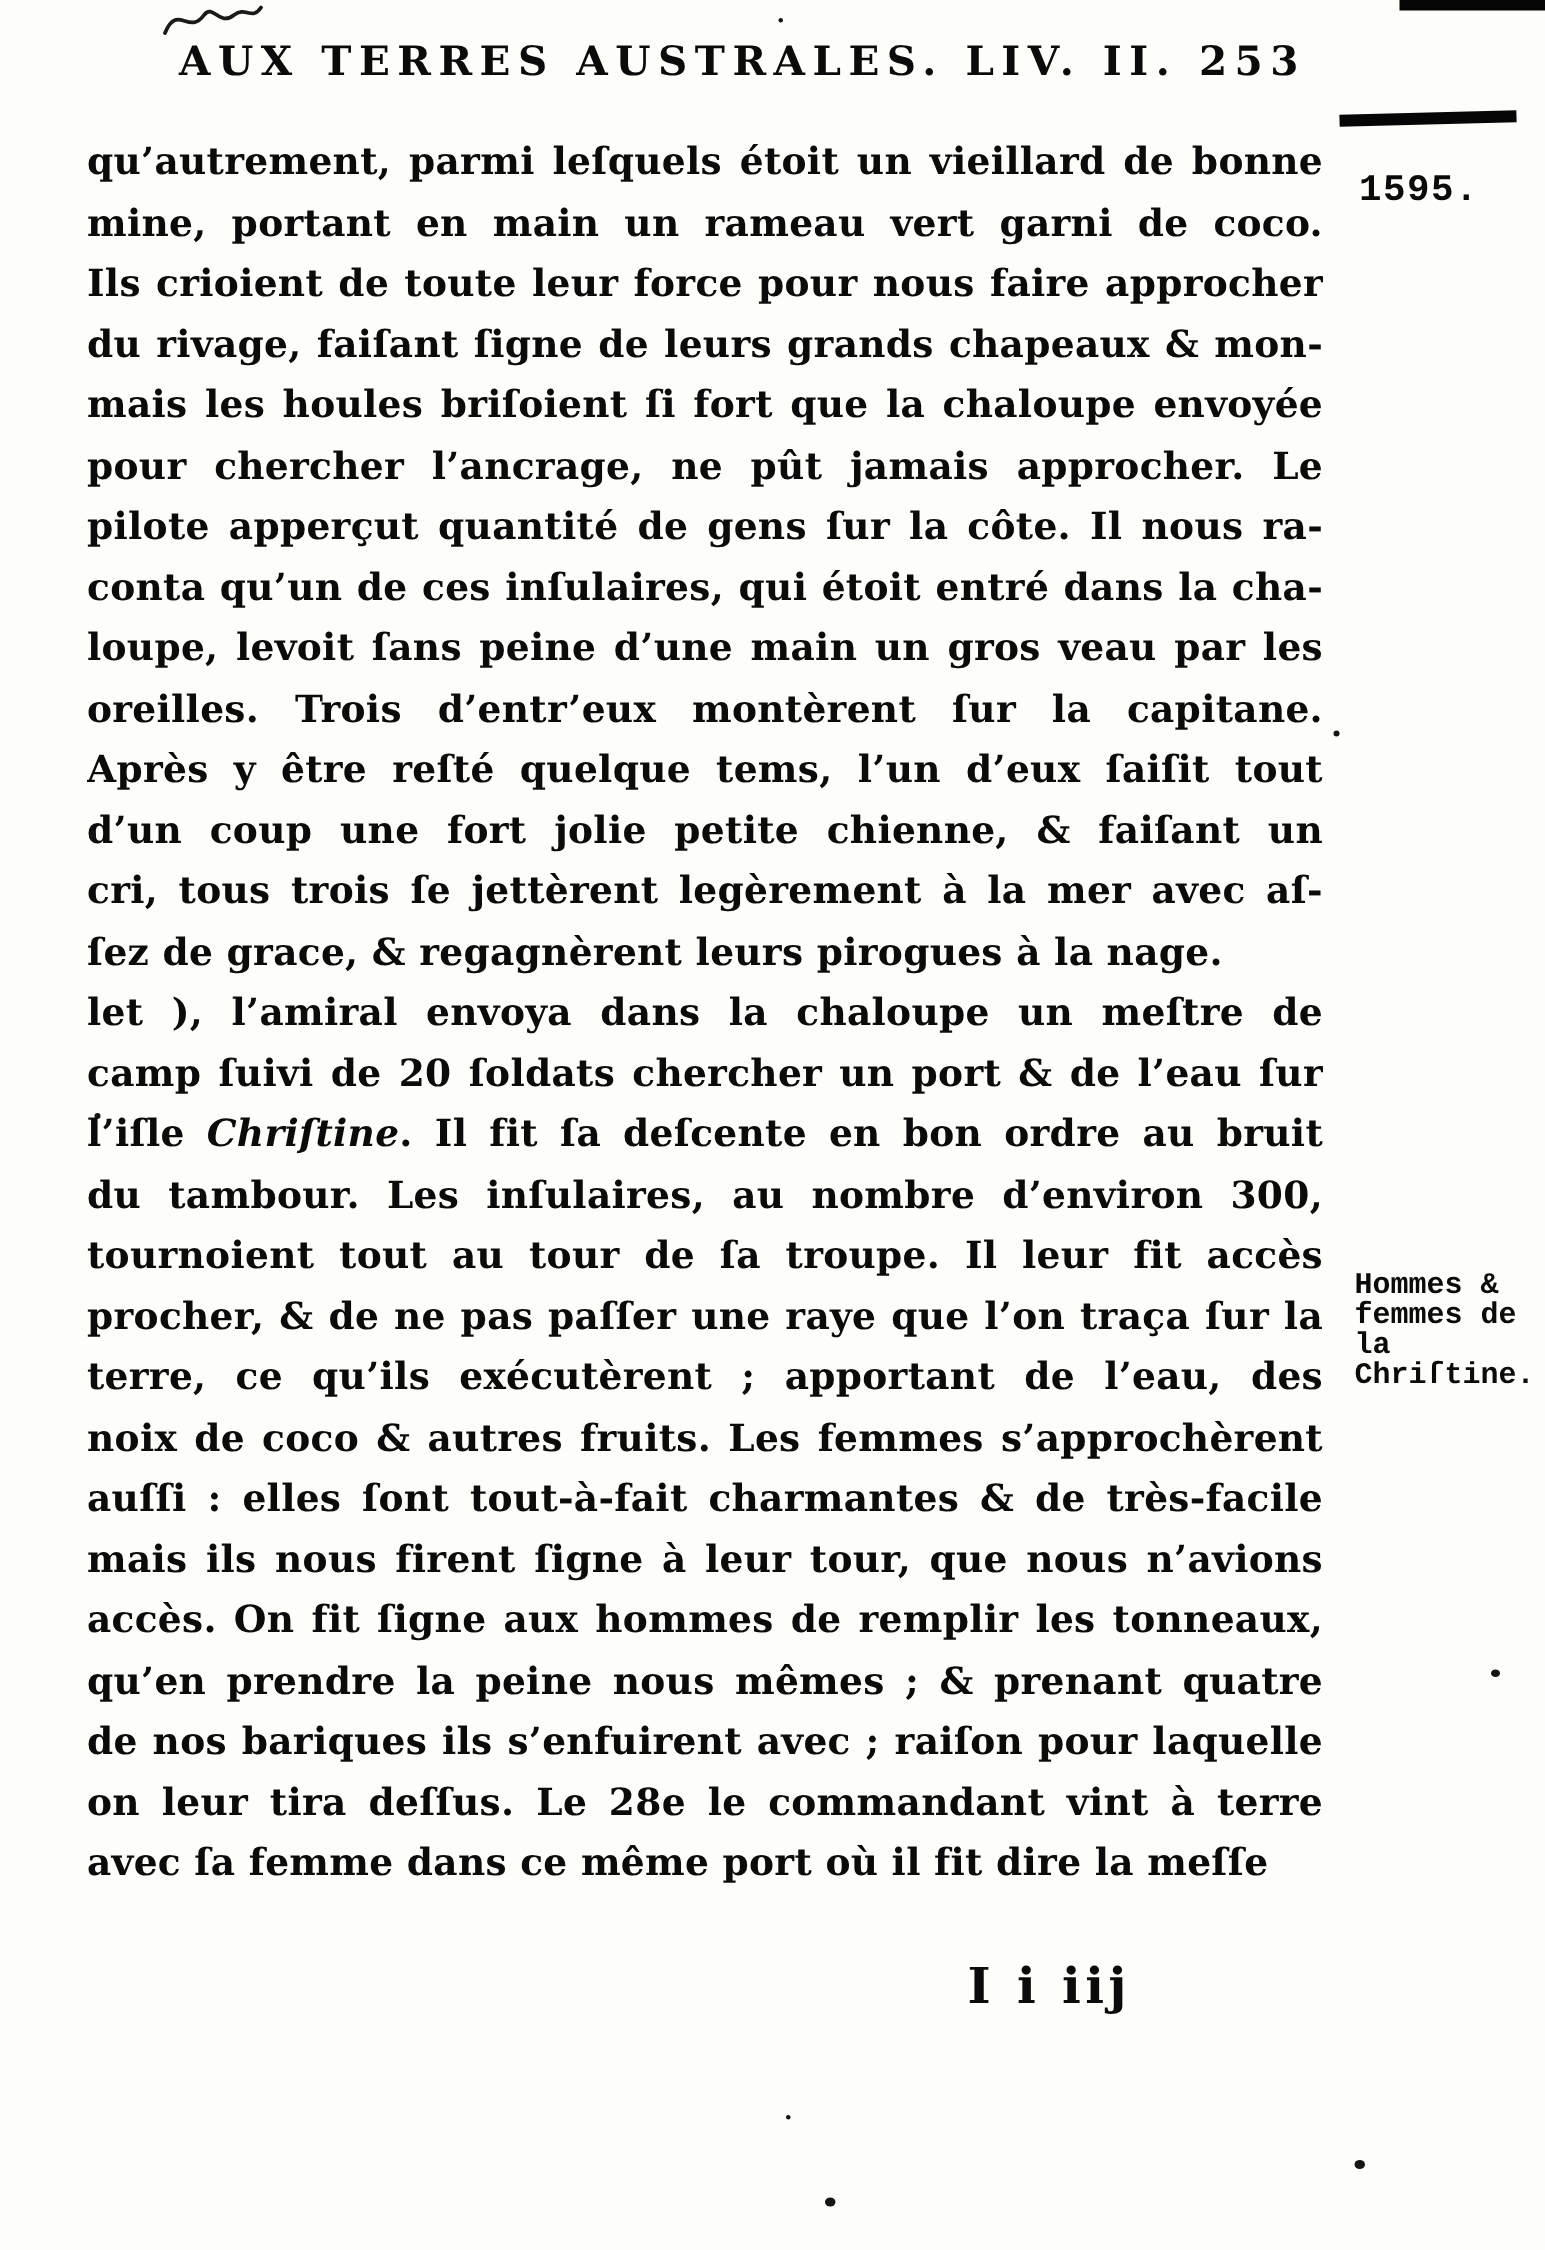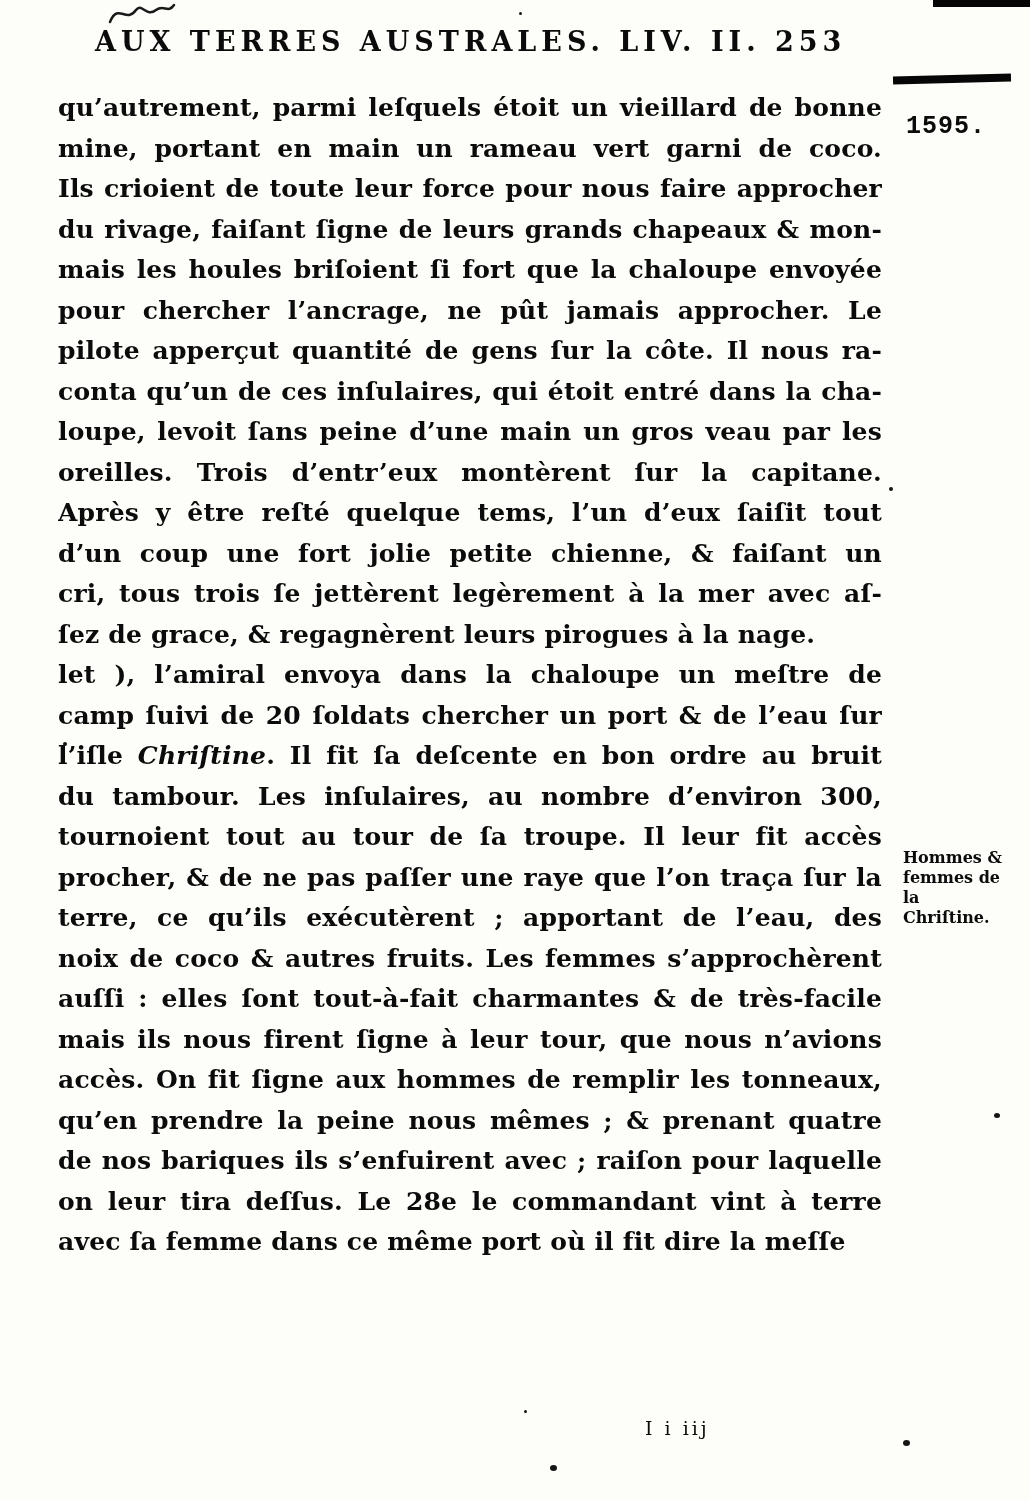"AUX TERRES AUSTRALES. LIV. II." .page-header { text-align: none -> center }
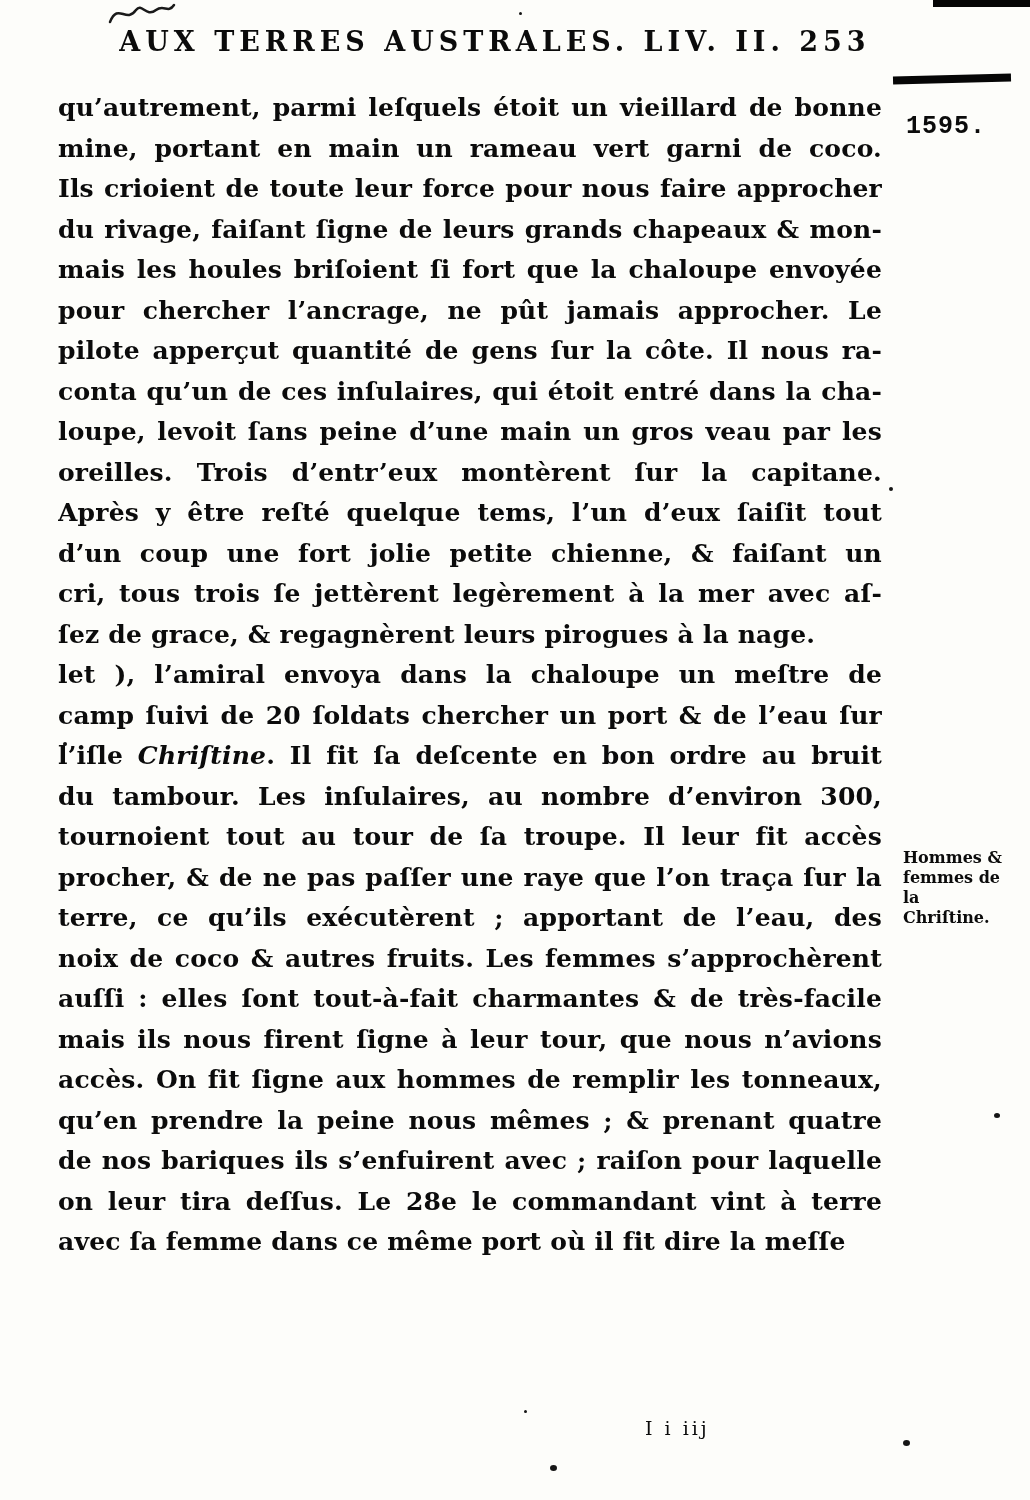"Hommes &" .side-note { font-family: none -> Liberation Mono, monospace; font-size: 16px -> 20px }
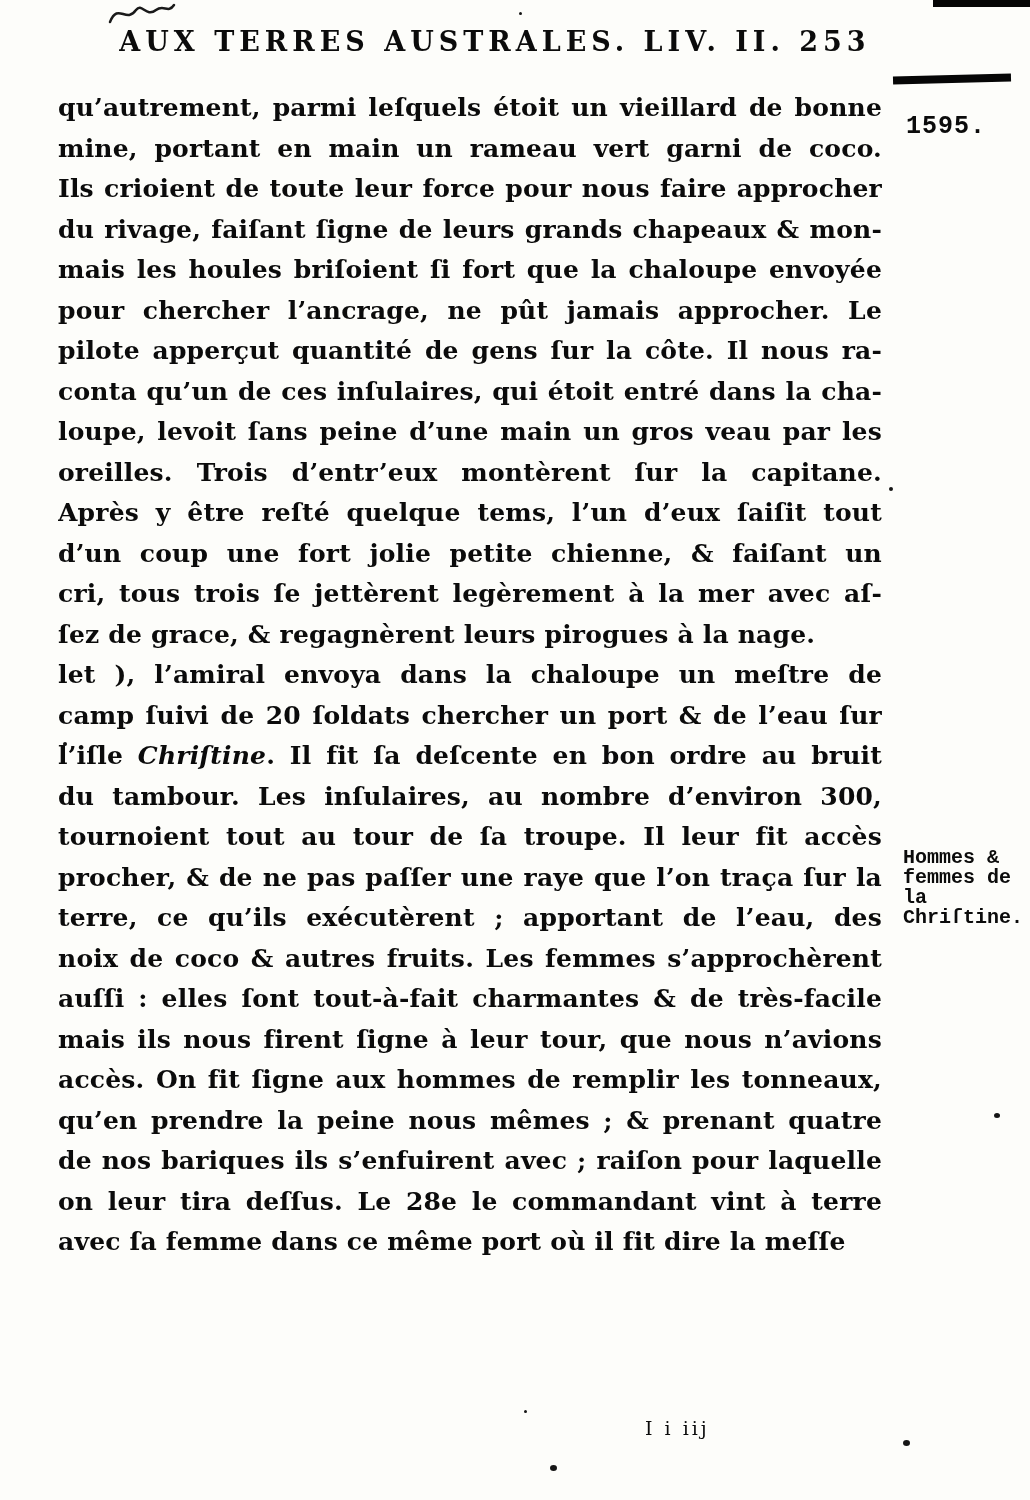"I i iij" .signature { font-size: 19px -> 33px; font-weight: normal -> bold; top: 1417px -> 1304px }
